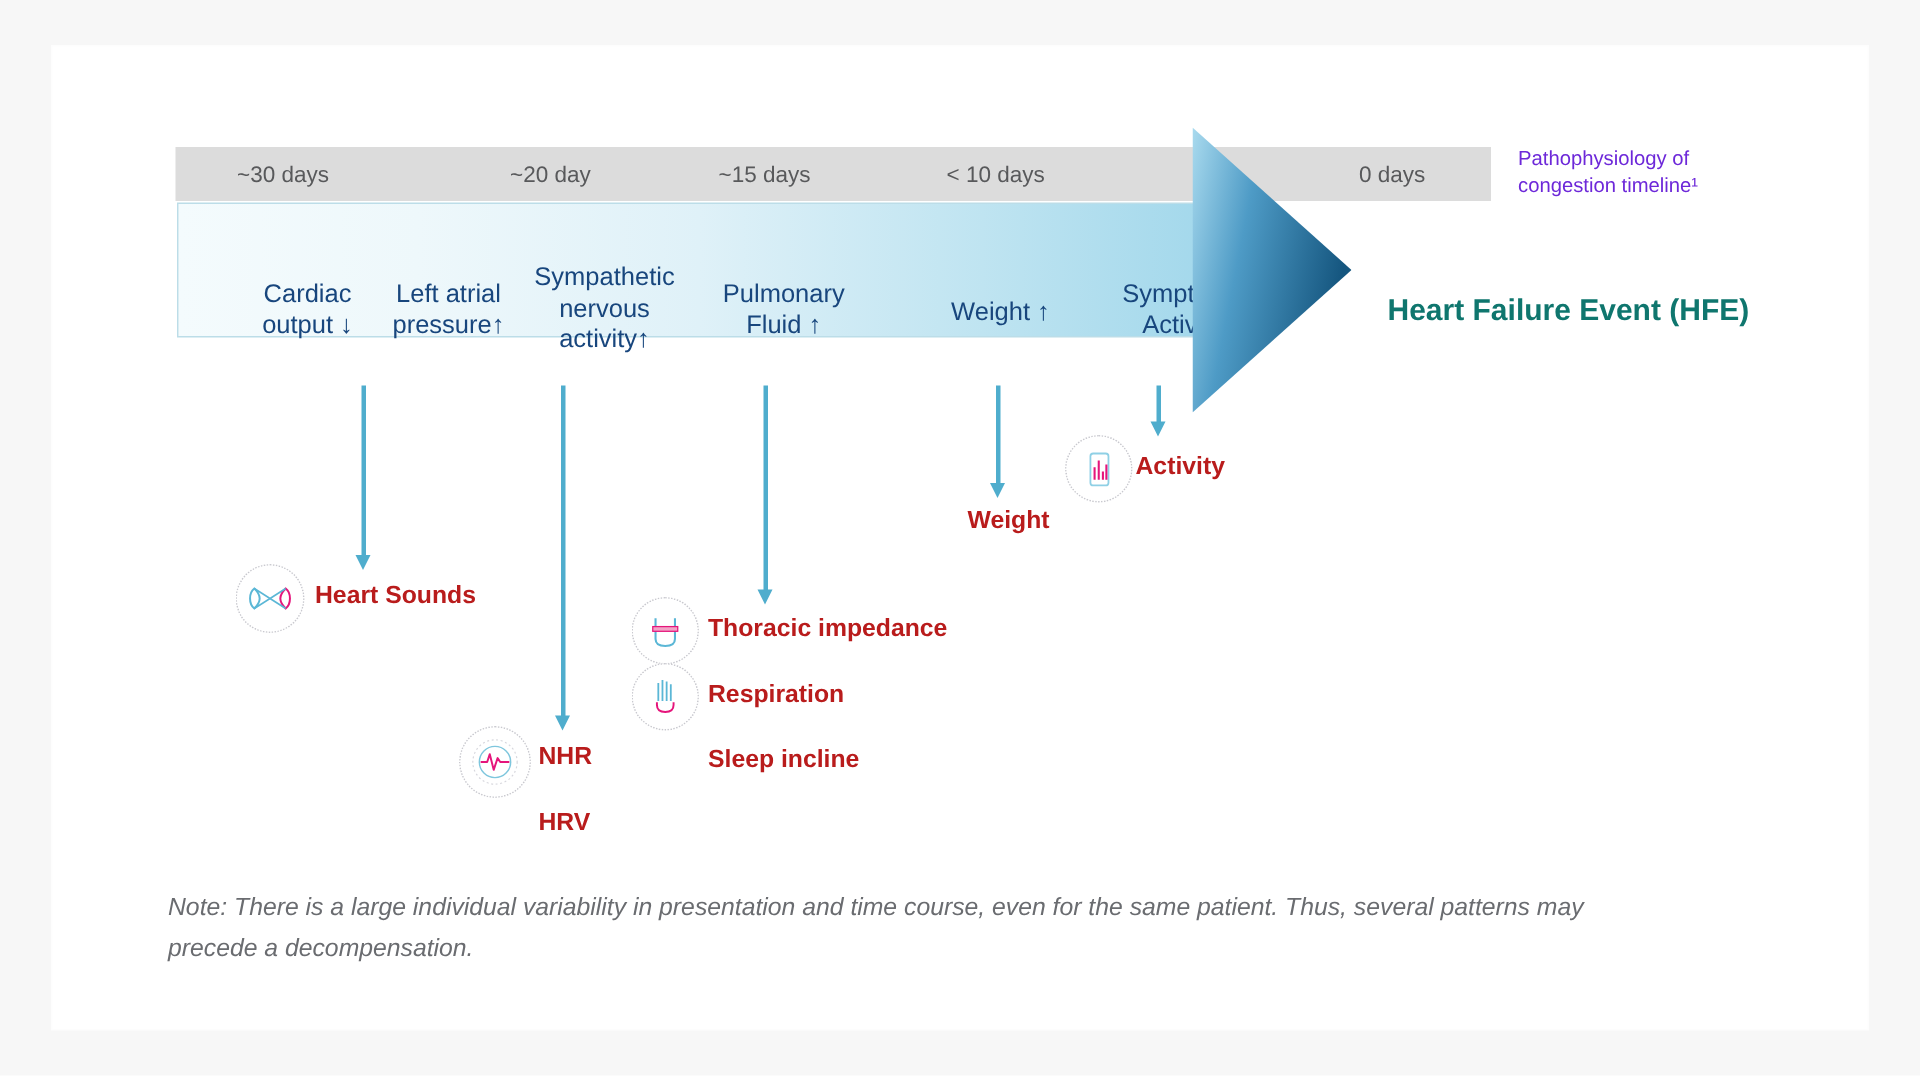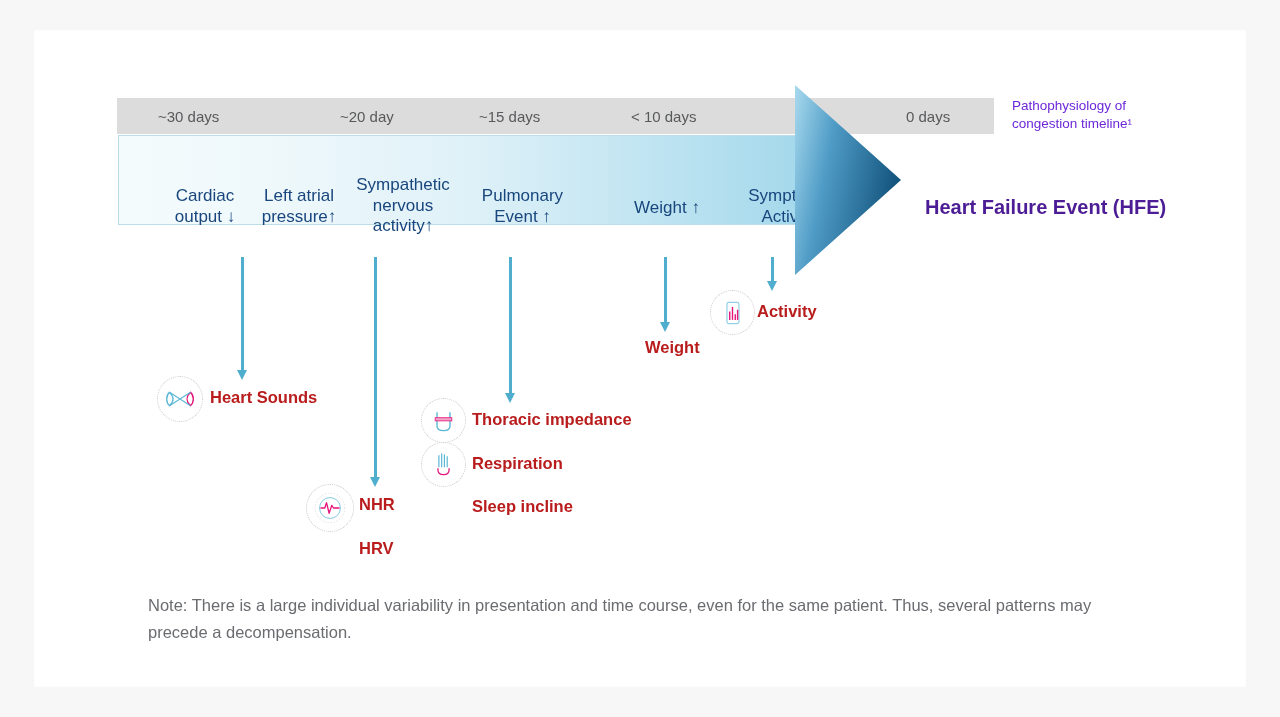"Event ↑" div { text: Event -> Fluid }
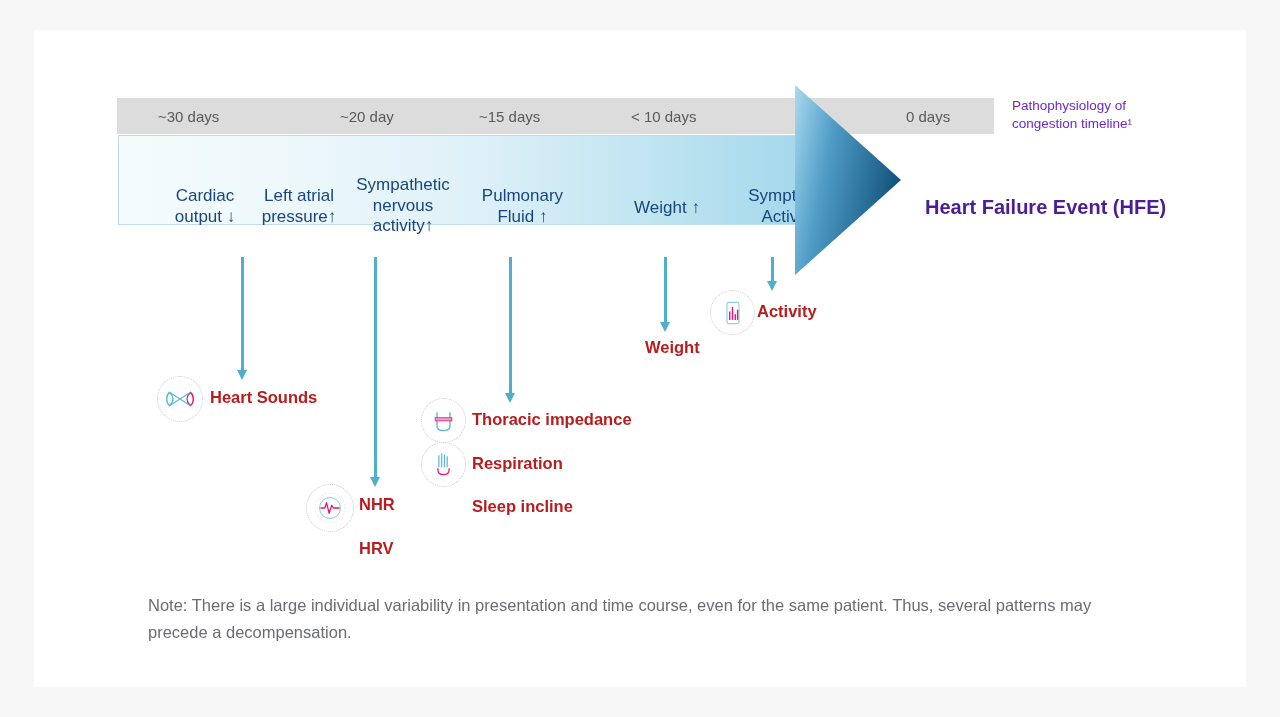"Heart Failure Event (HFE)" .hfe { color: #4c1d95 -> #0f766e }
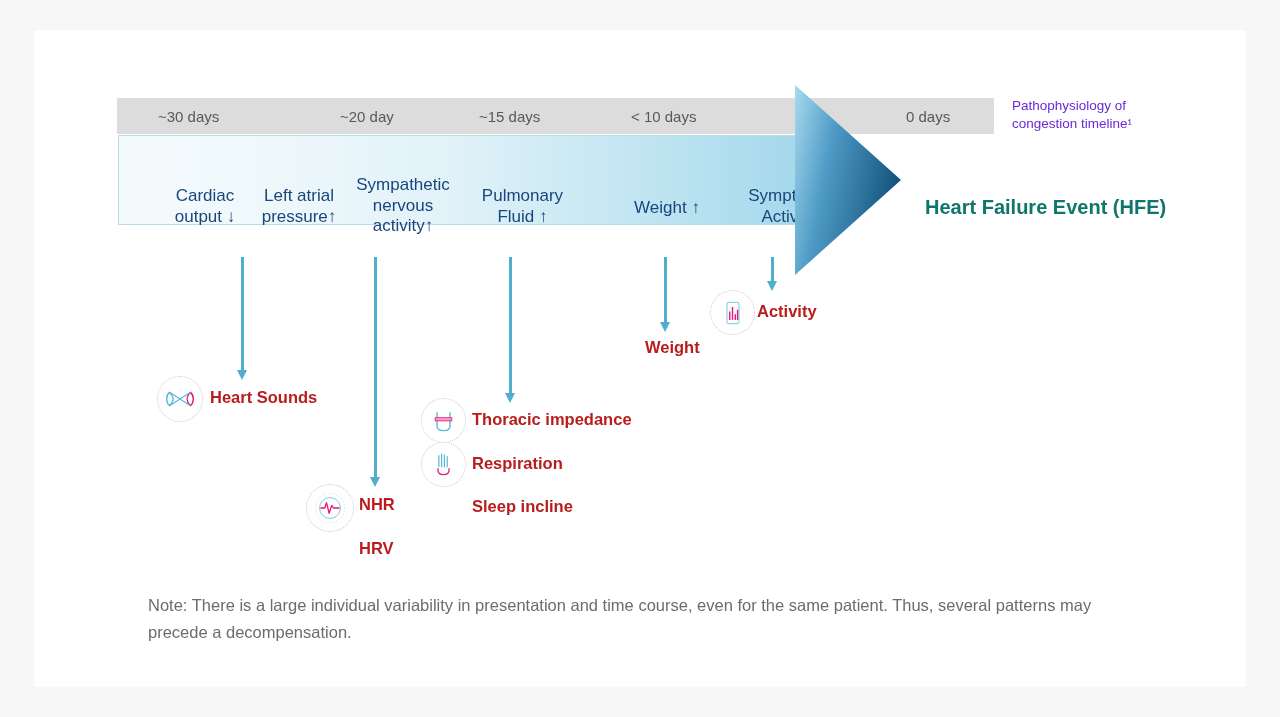"Note: There is a large" .note { font-style: none -> italic; margin-left: 36px -> none }
